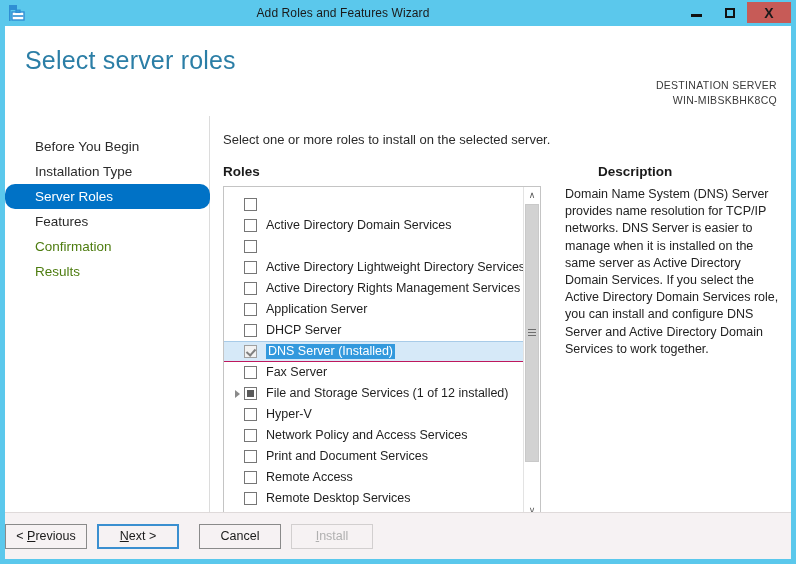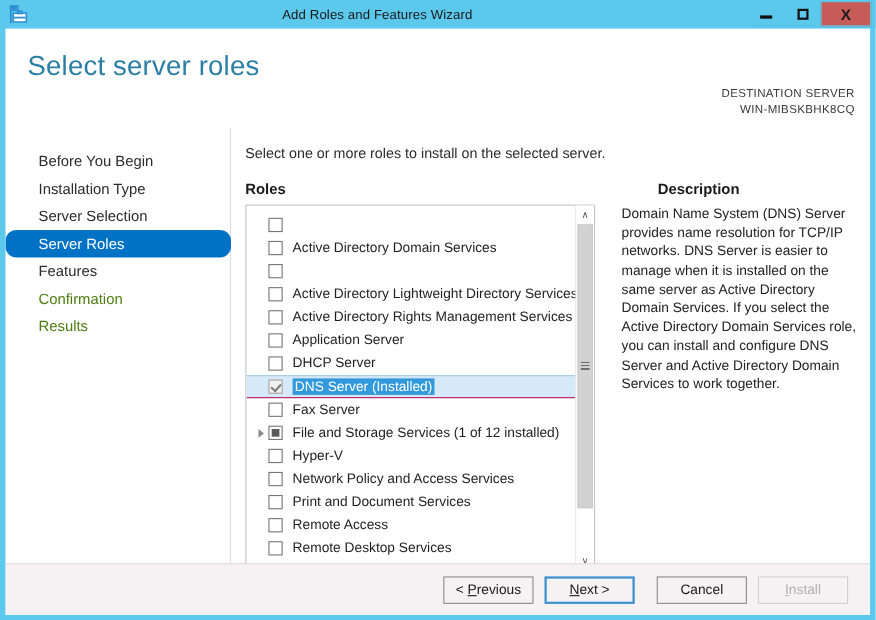"Server Selection" div.nav-item { html: <div>Server Selection</div> -> none }
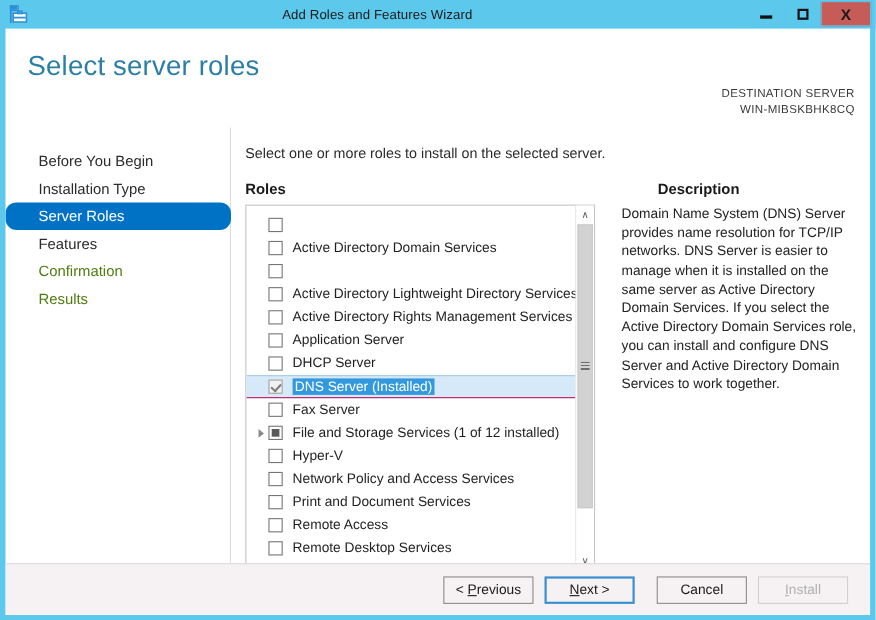"< Previous" .footer { justify-content: flex-end -> none }
